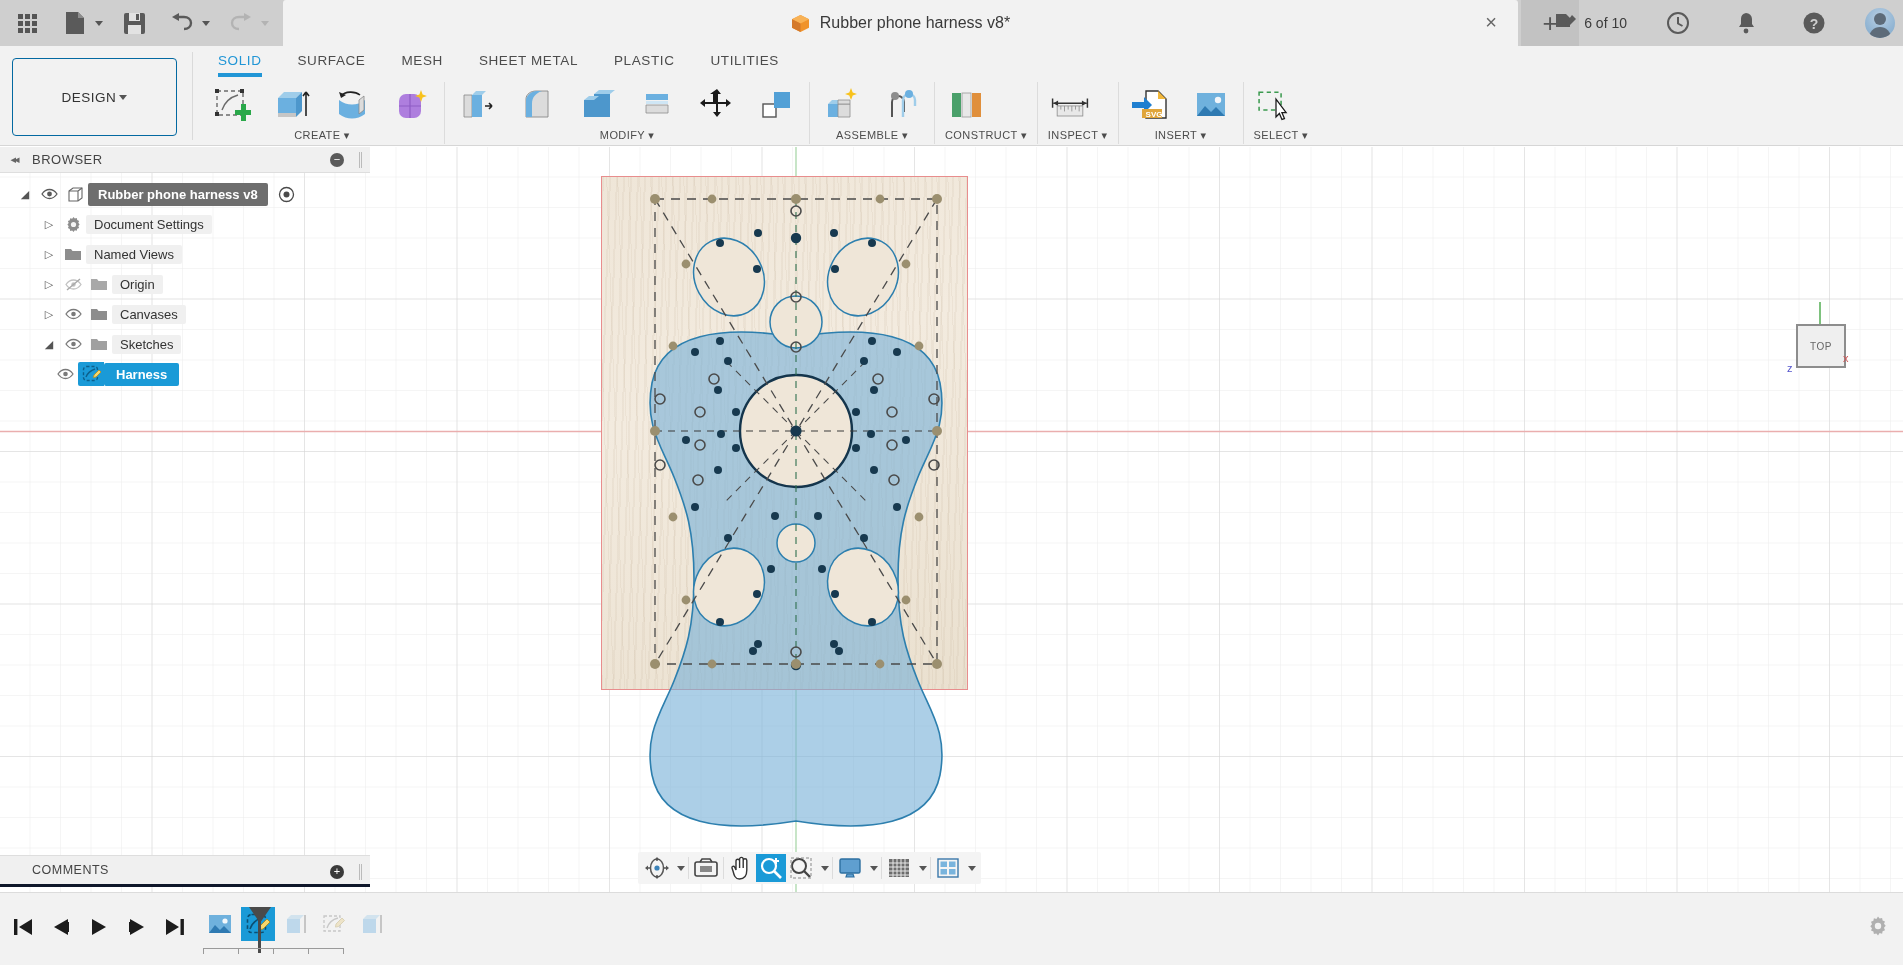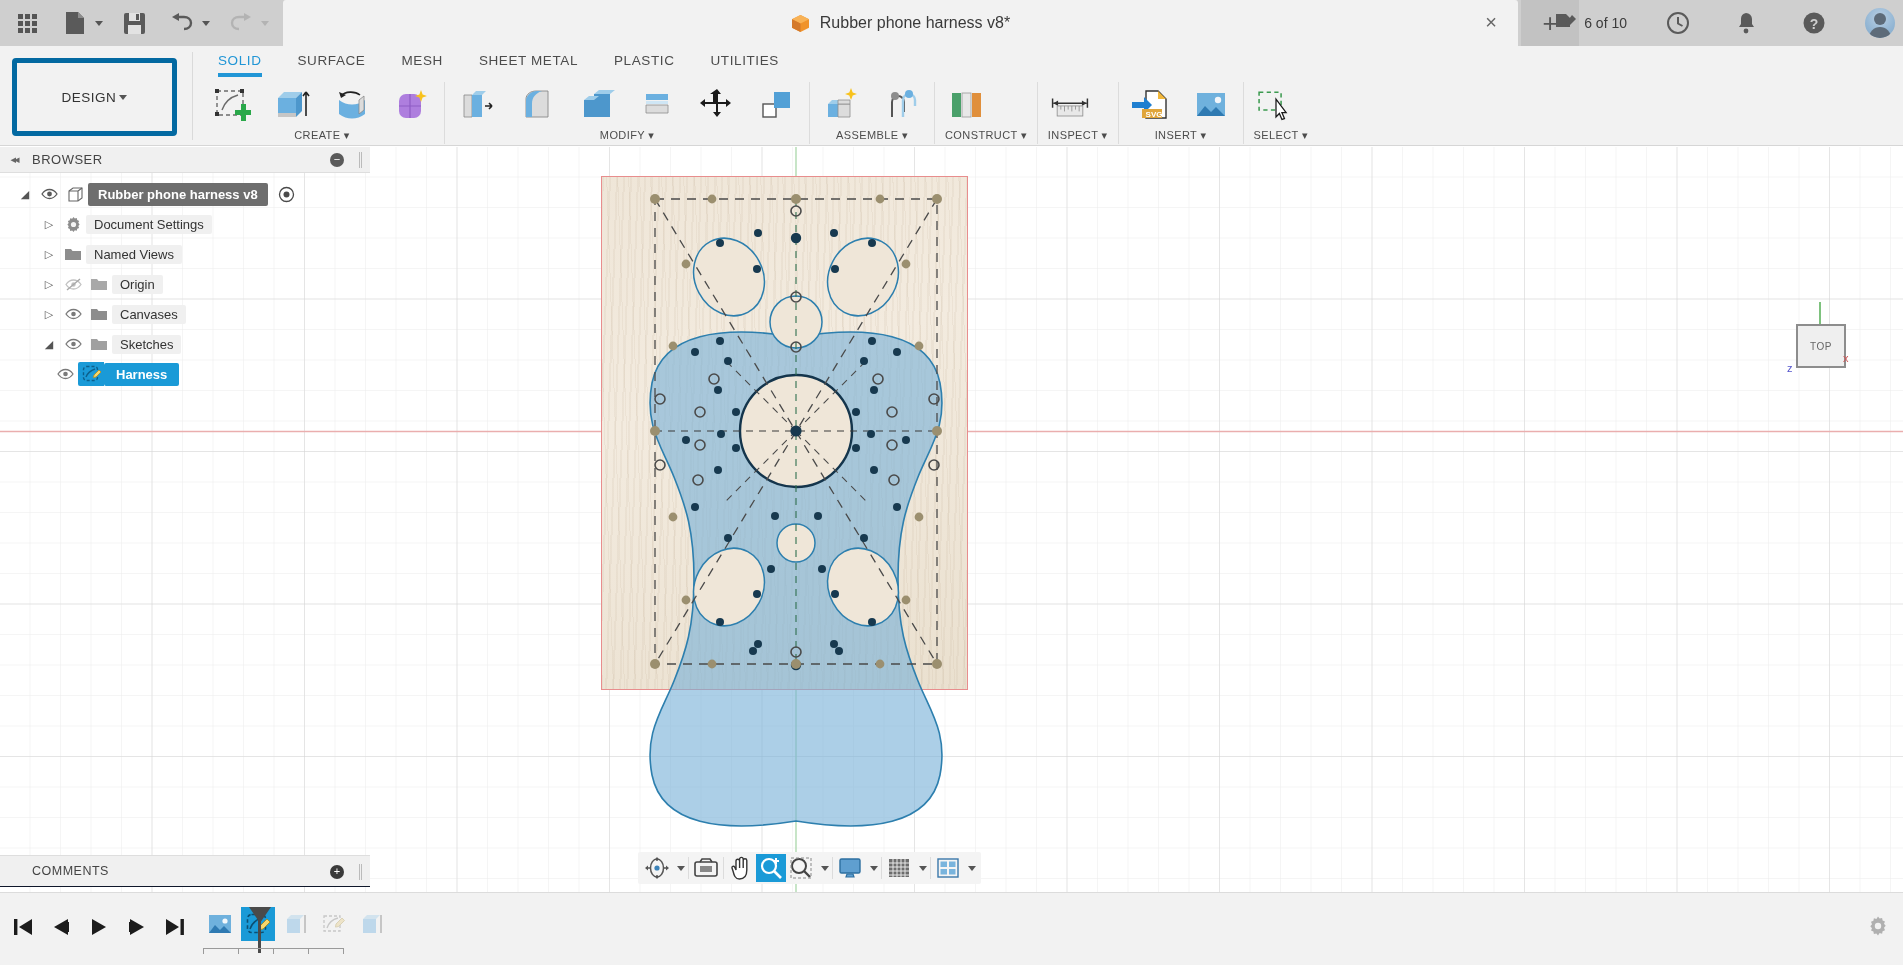"DESIGN" #design-btn { border: 5px solid #0369a1 -> 1px solid #0369a1 }
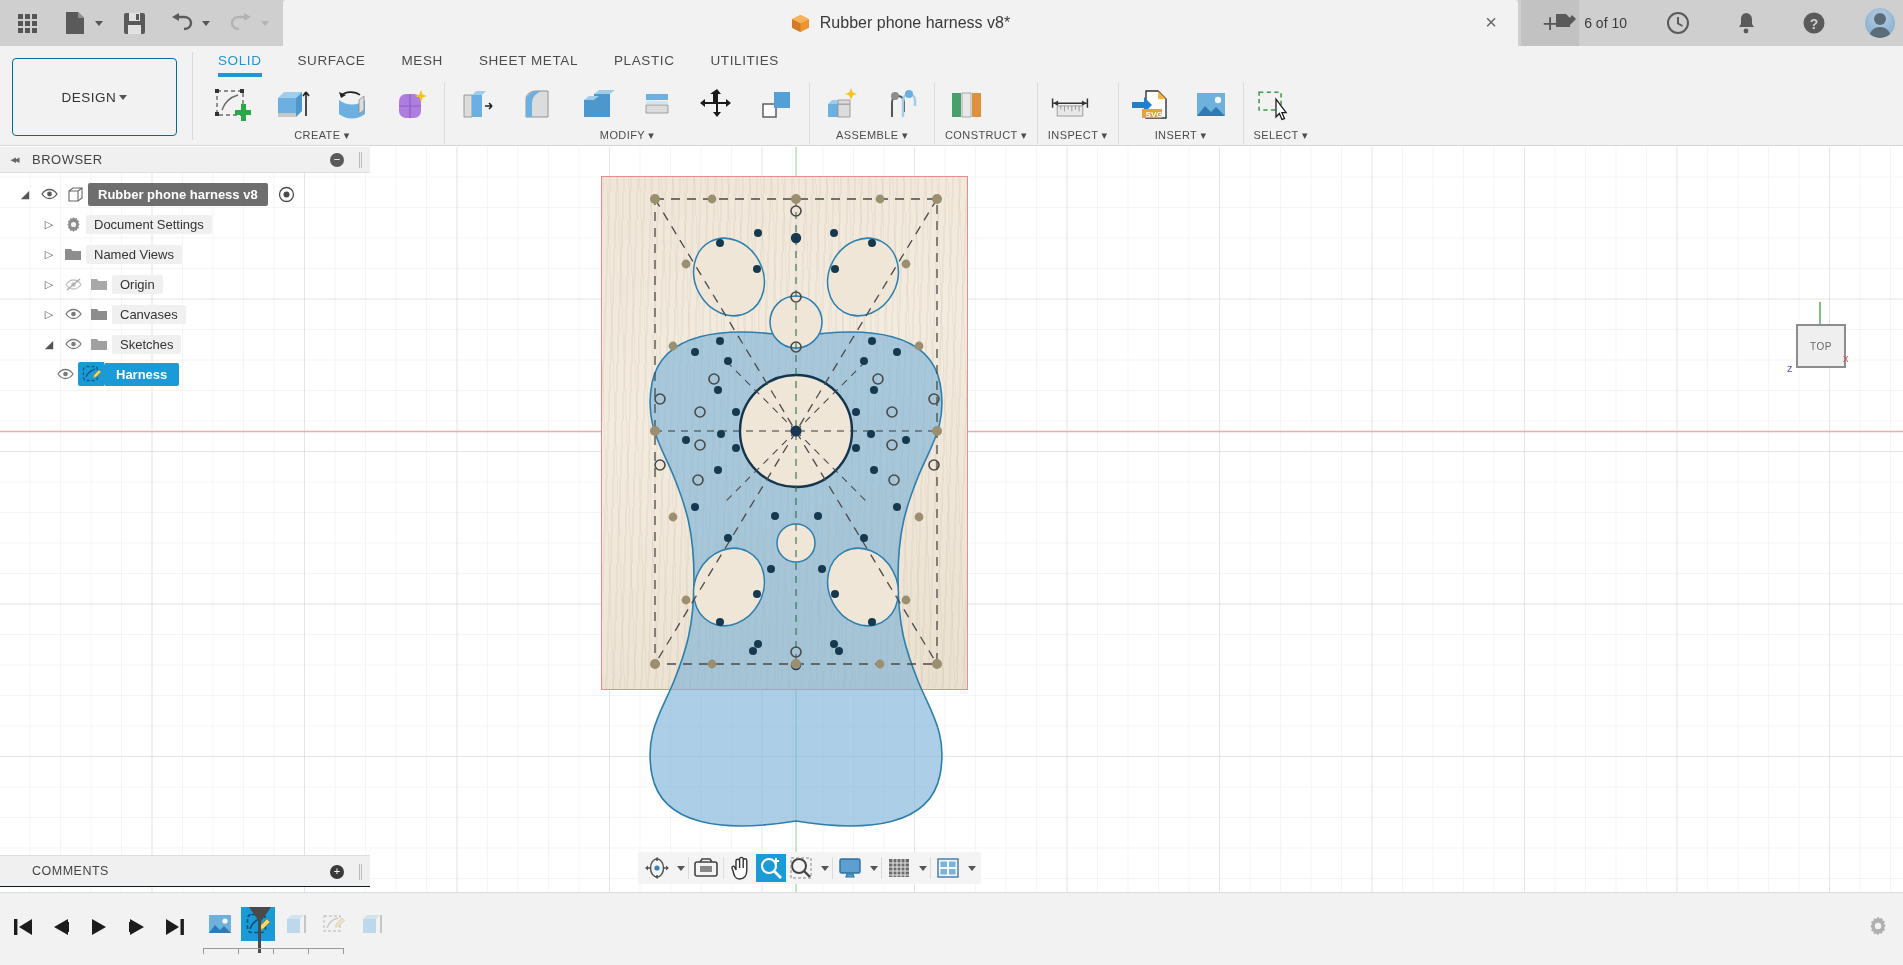"COMMENTS" #comments { border-bottom: 1px solid #0f172a -> 3px solid #0f172a }
